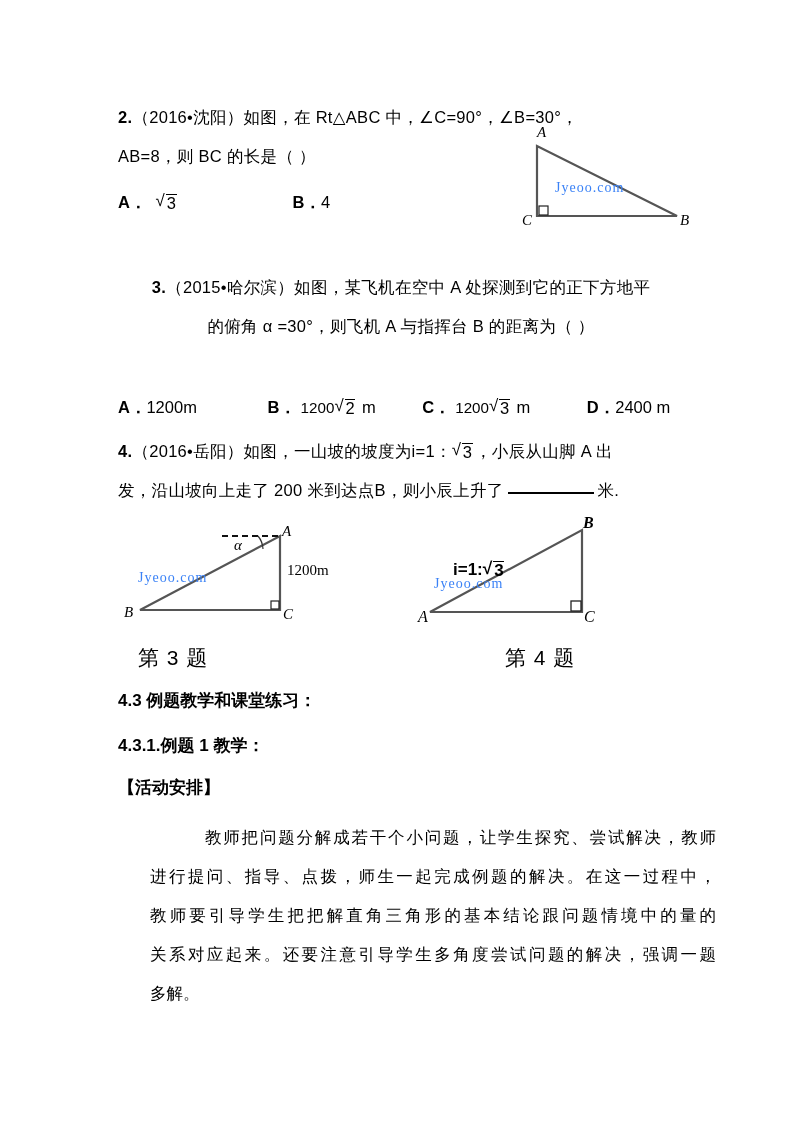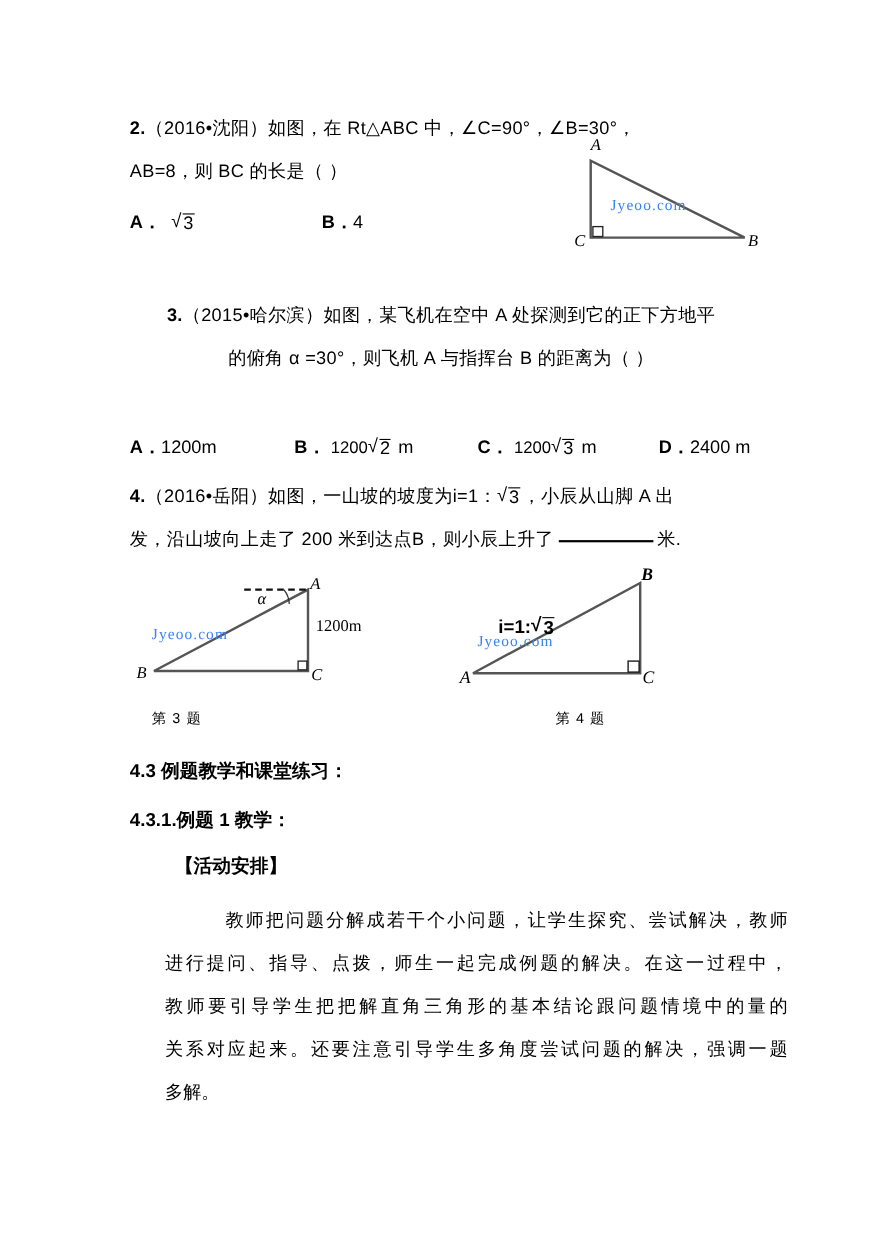"C． 1200 3 m" span.opt { margin-left: 12px -> none }
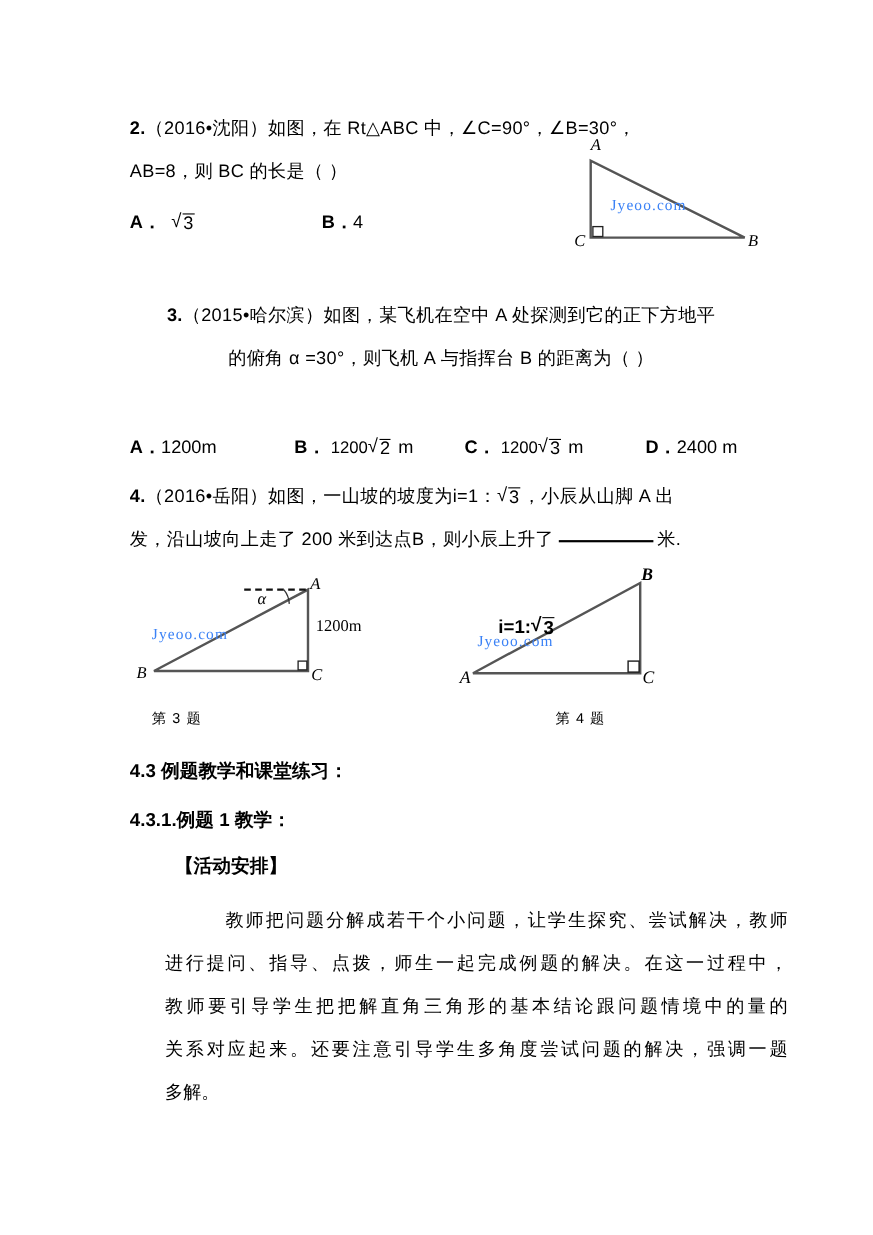"第 3 题" .fig-caption { font-size: 13px -> 21px }
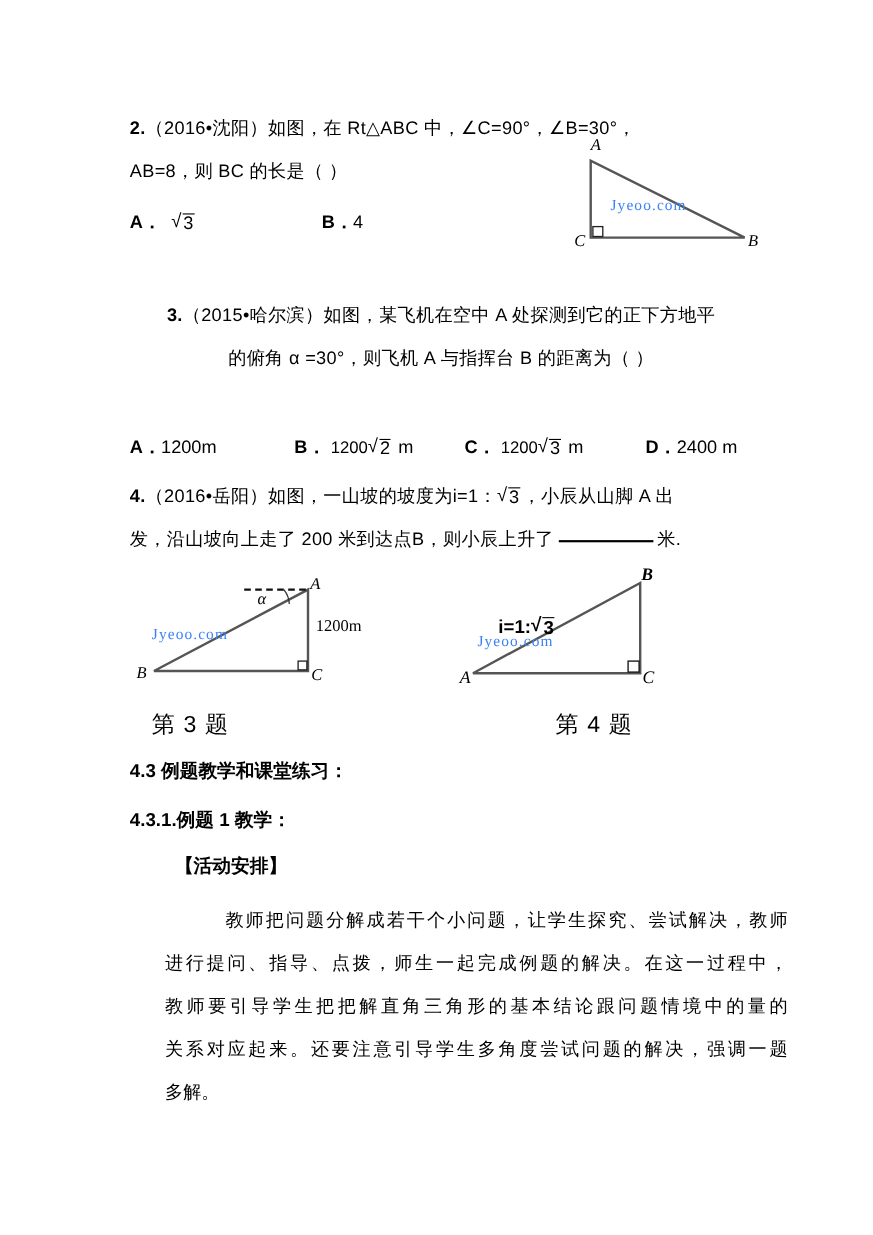"【活动安排】" div.heading { margin-left: 41px -> none }
